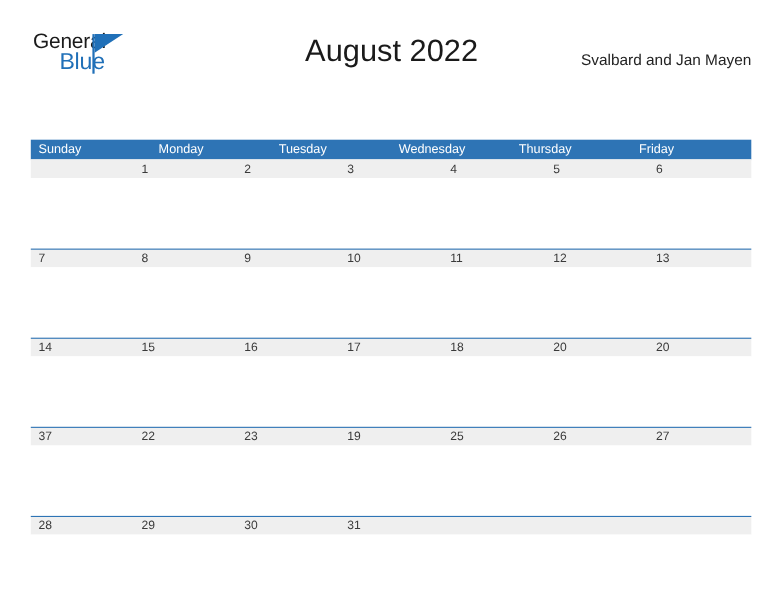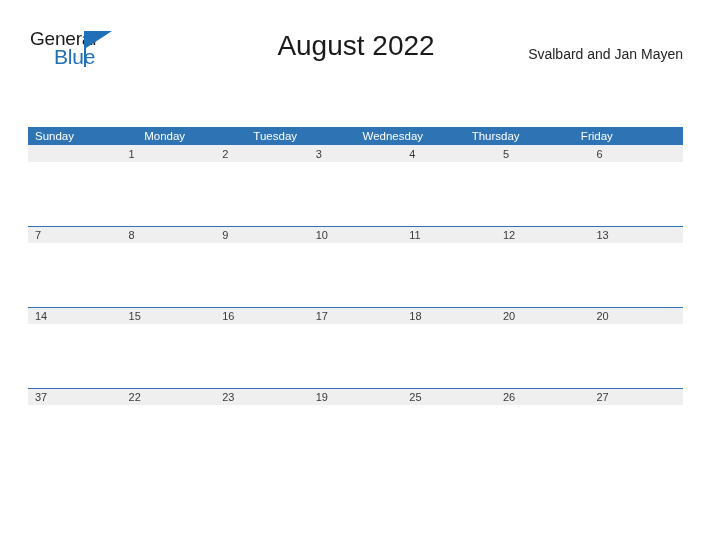"28" div.week-row { html: none -> <div> <div> <div>28</div> <div>29</div> <div>30</div> <div>31</div> <div></div> <div></div> <div></div> </div> <div></div> </div> }
